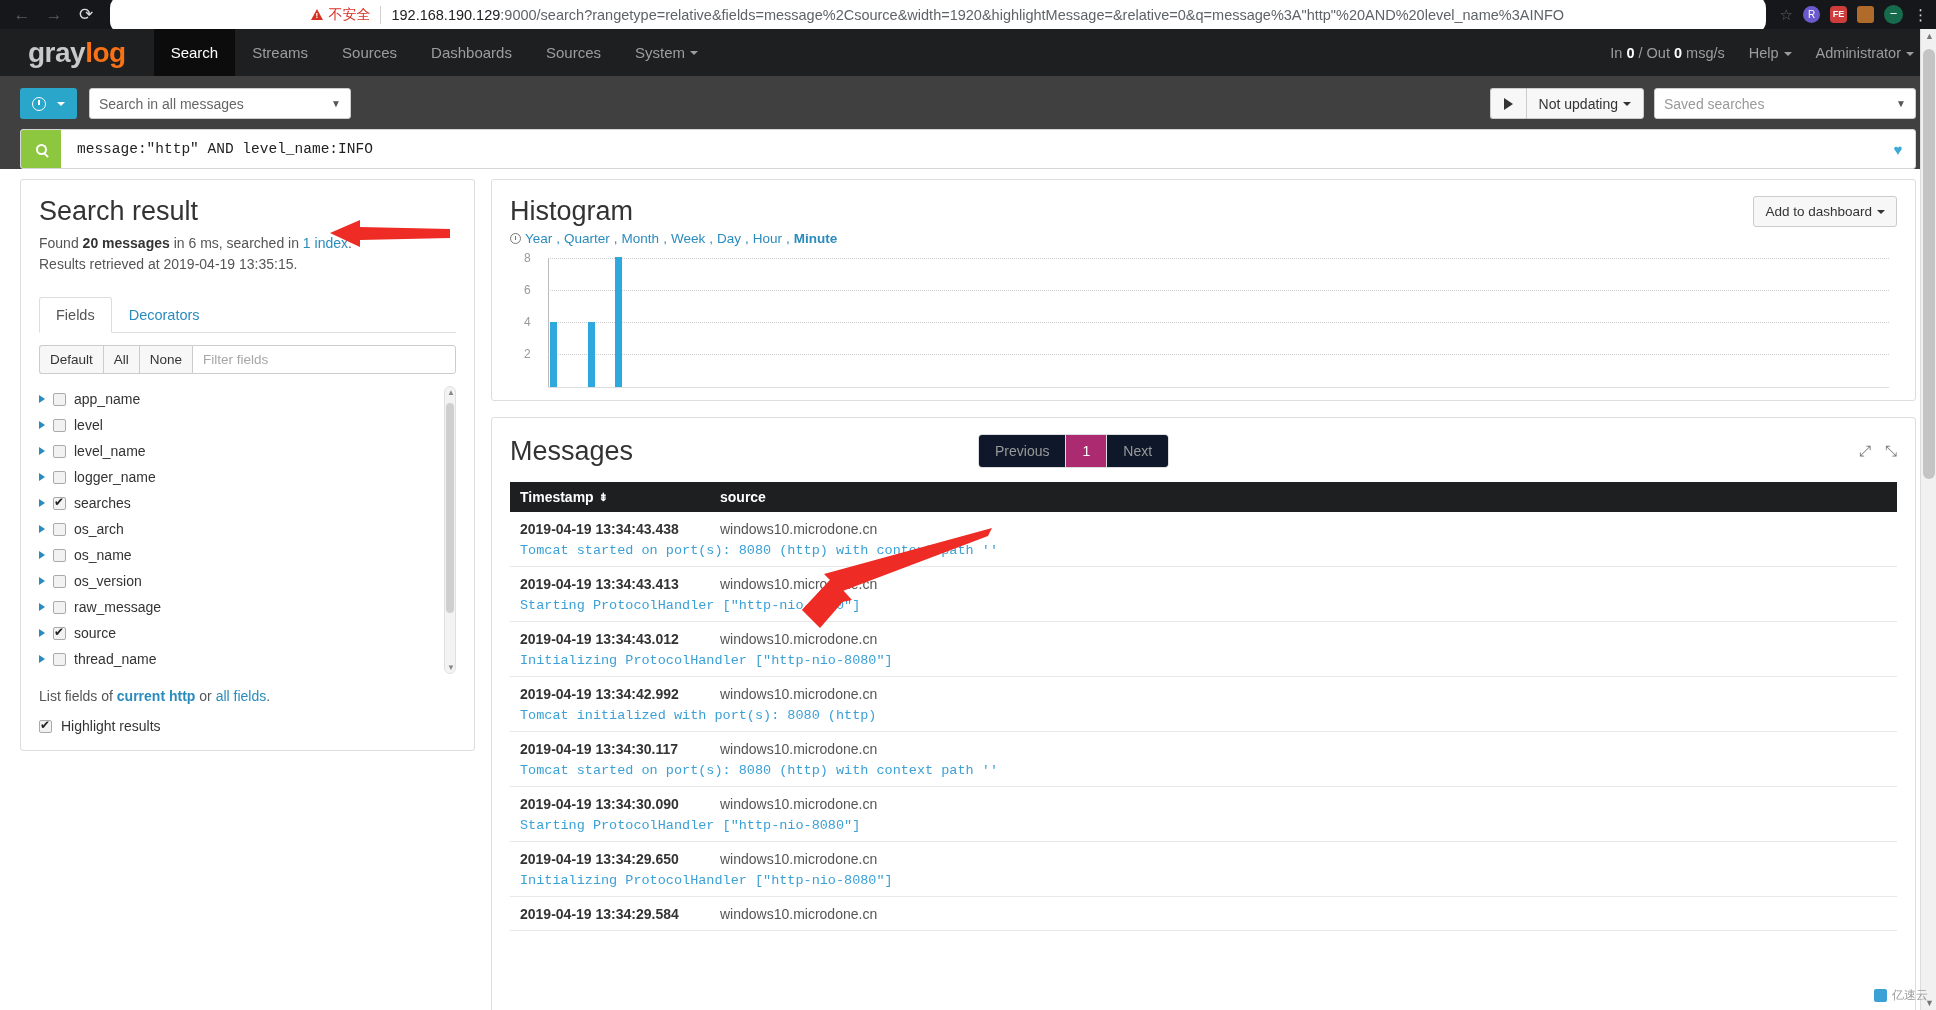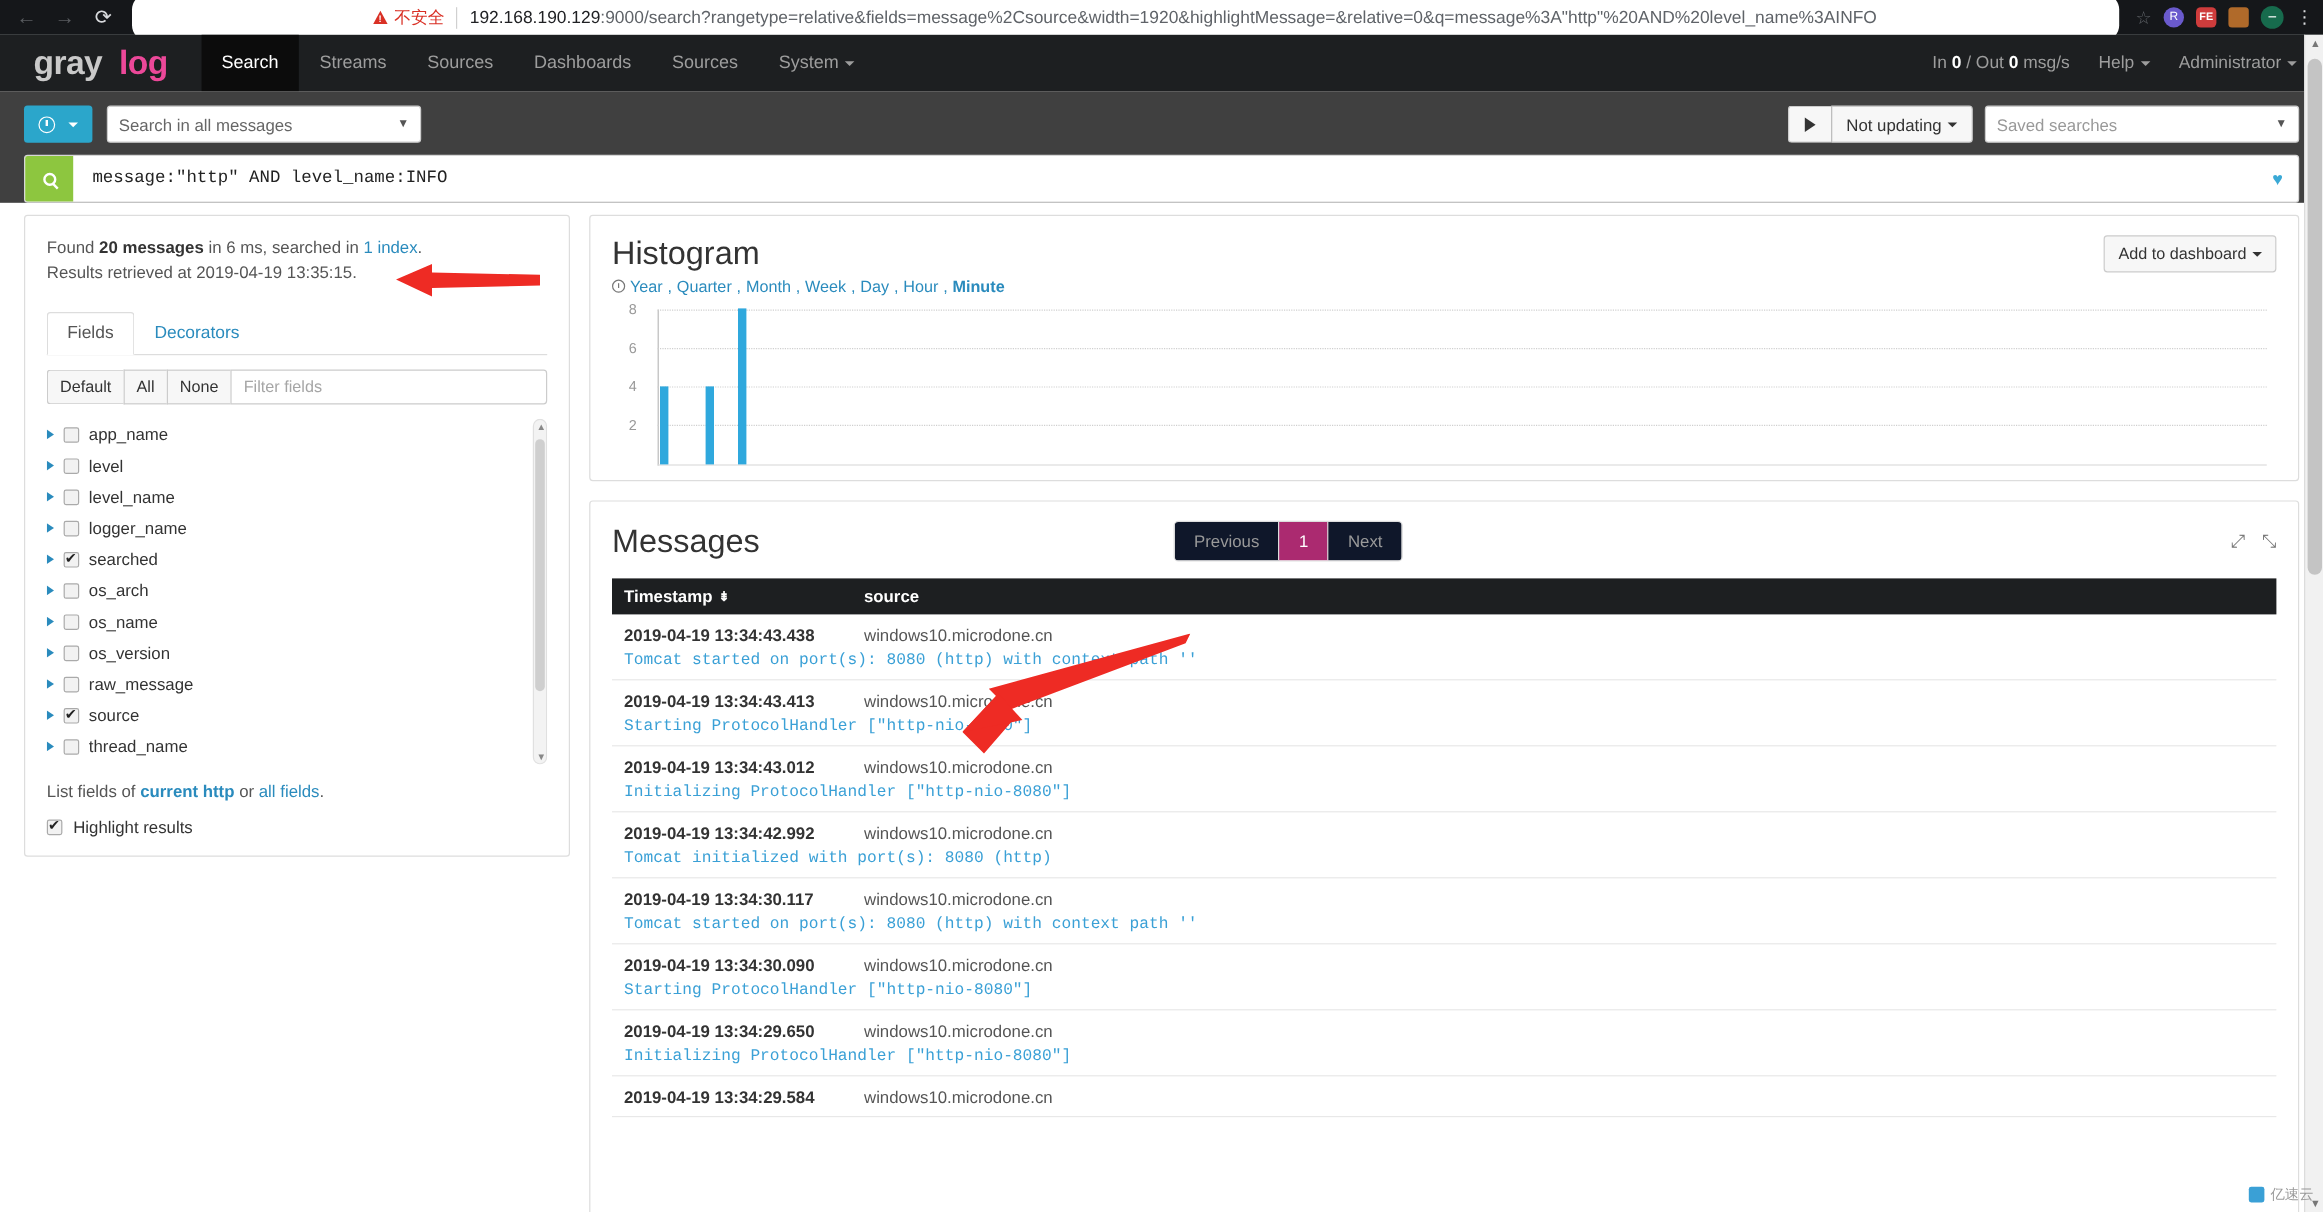"log" .gl-logo .log { color: #ec4899 -> #f97316; margin-left: 14px -> none }
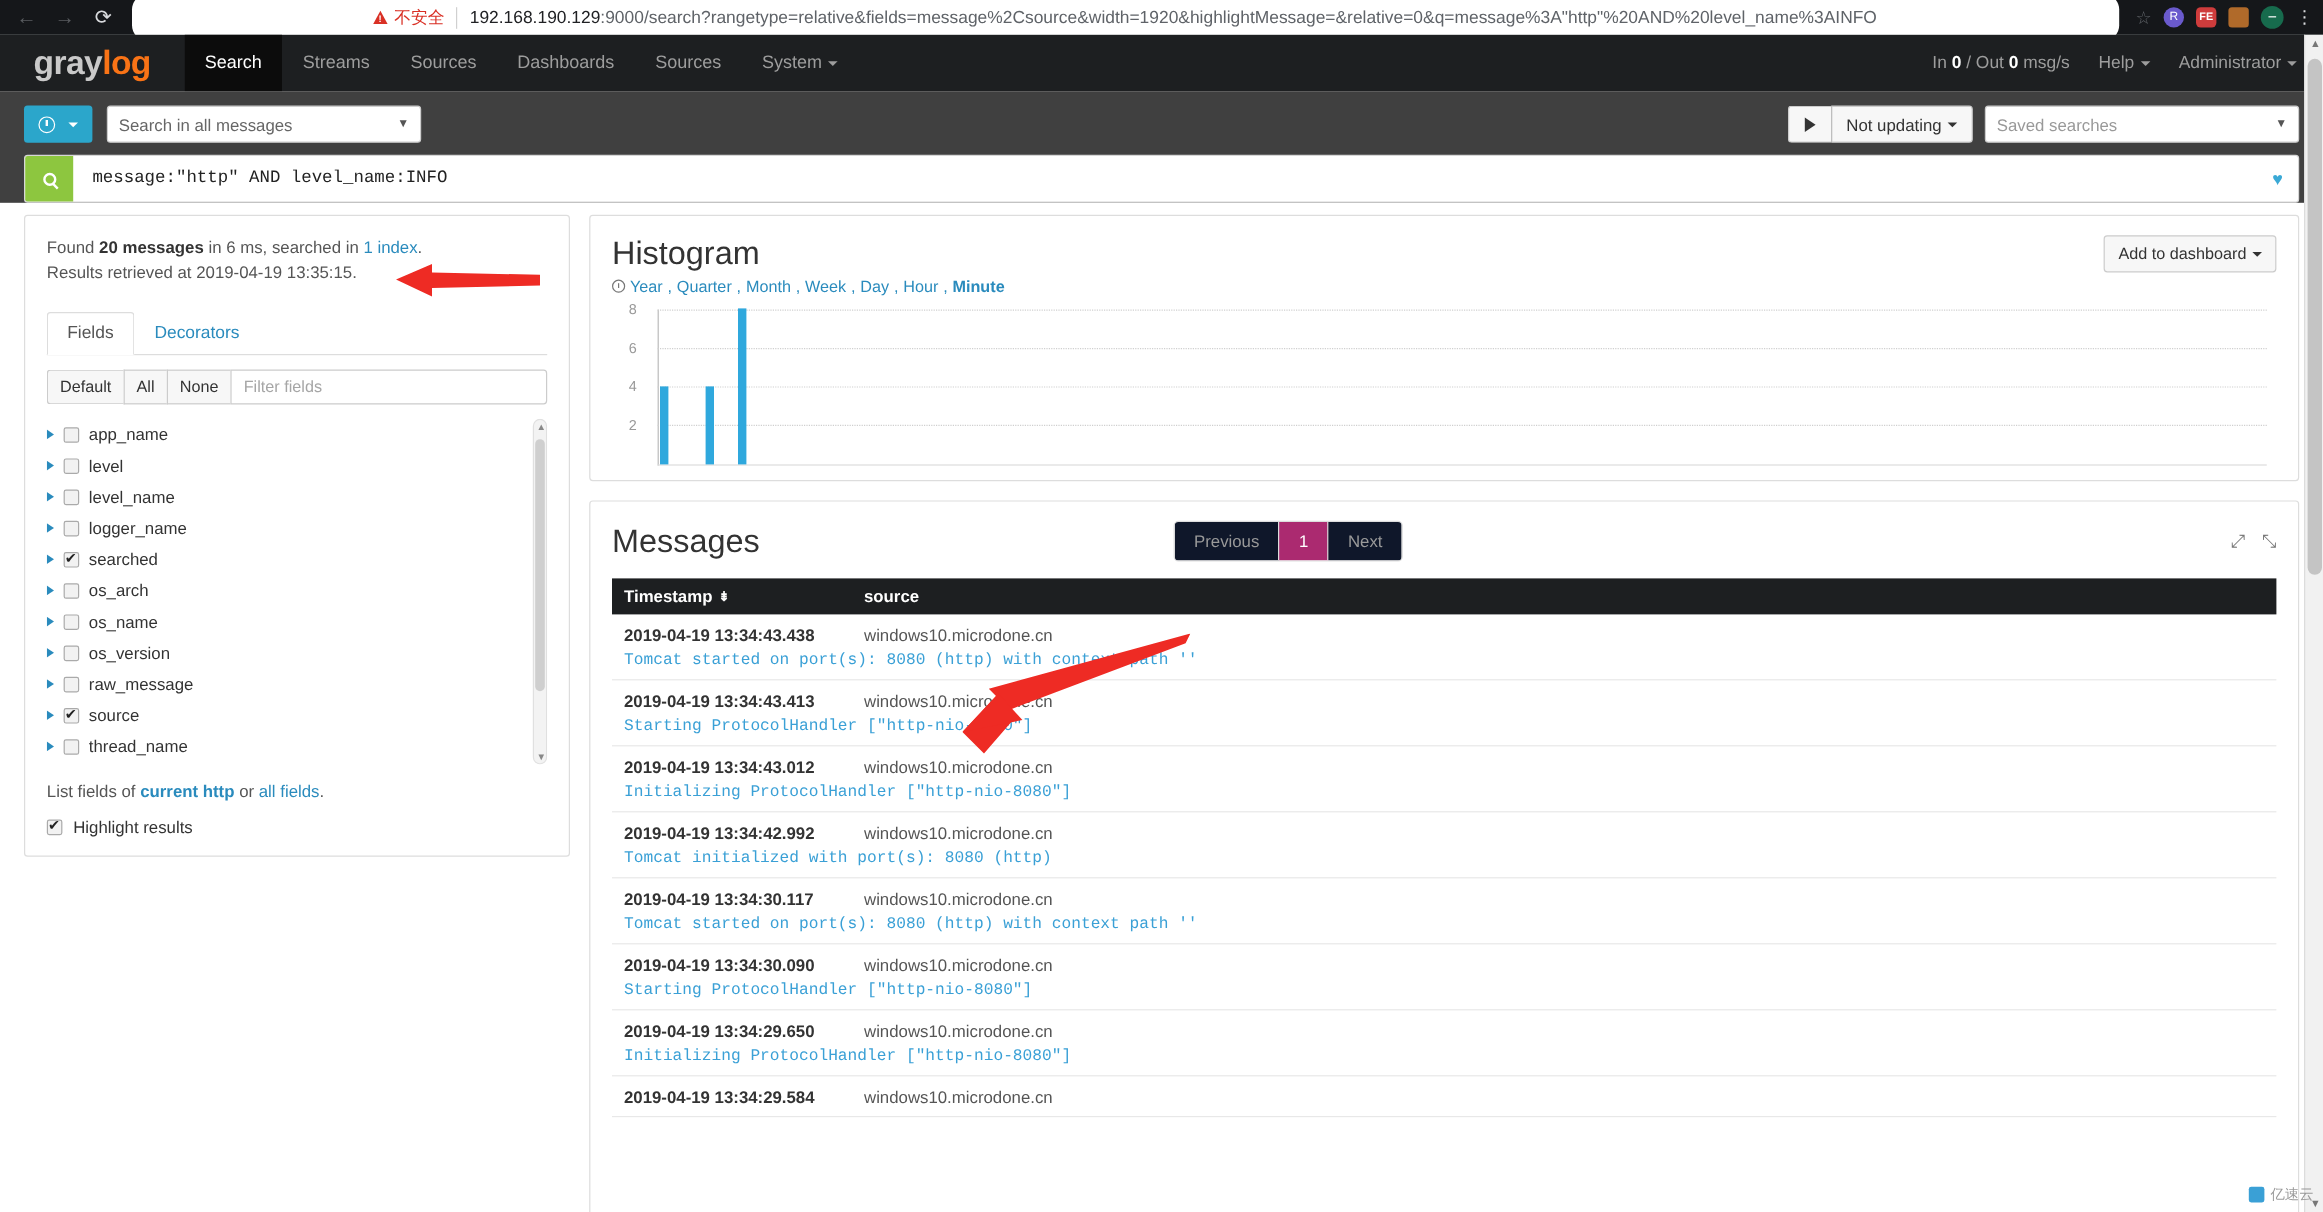"Search result" h1 { html: none -> <h1>Search result</h1> }
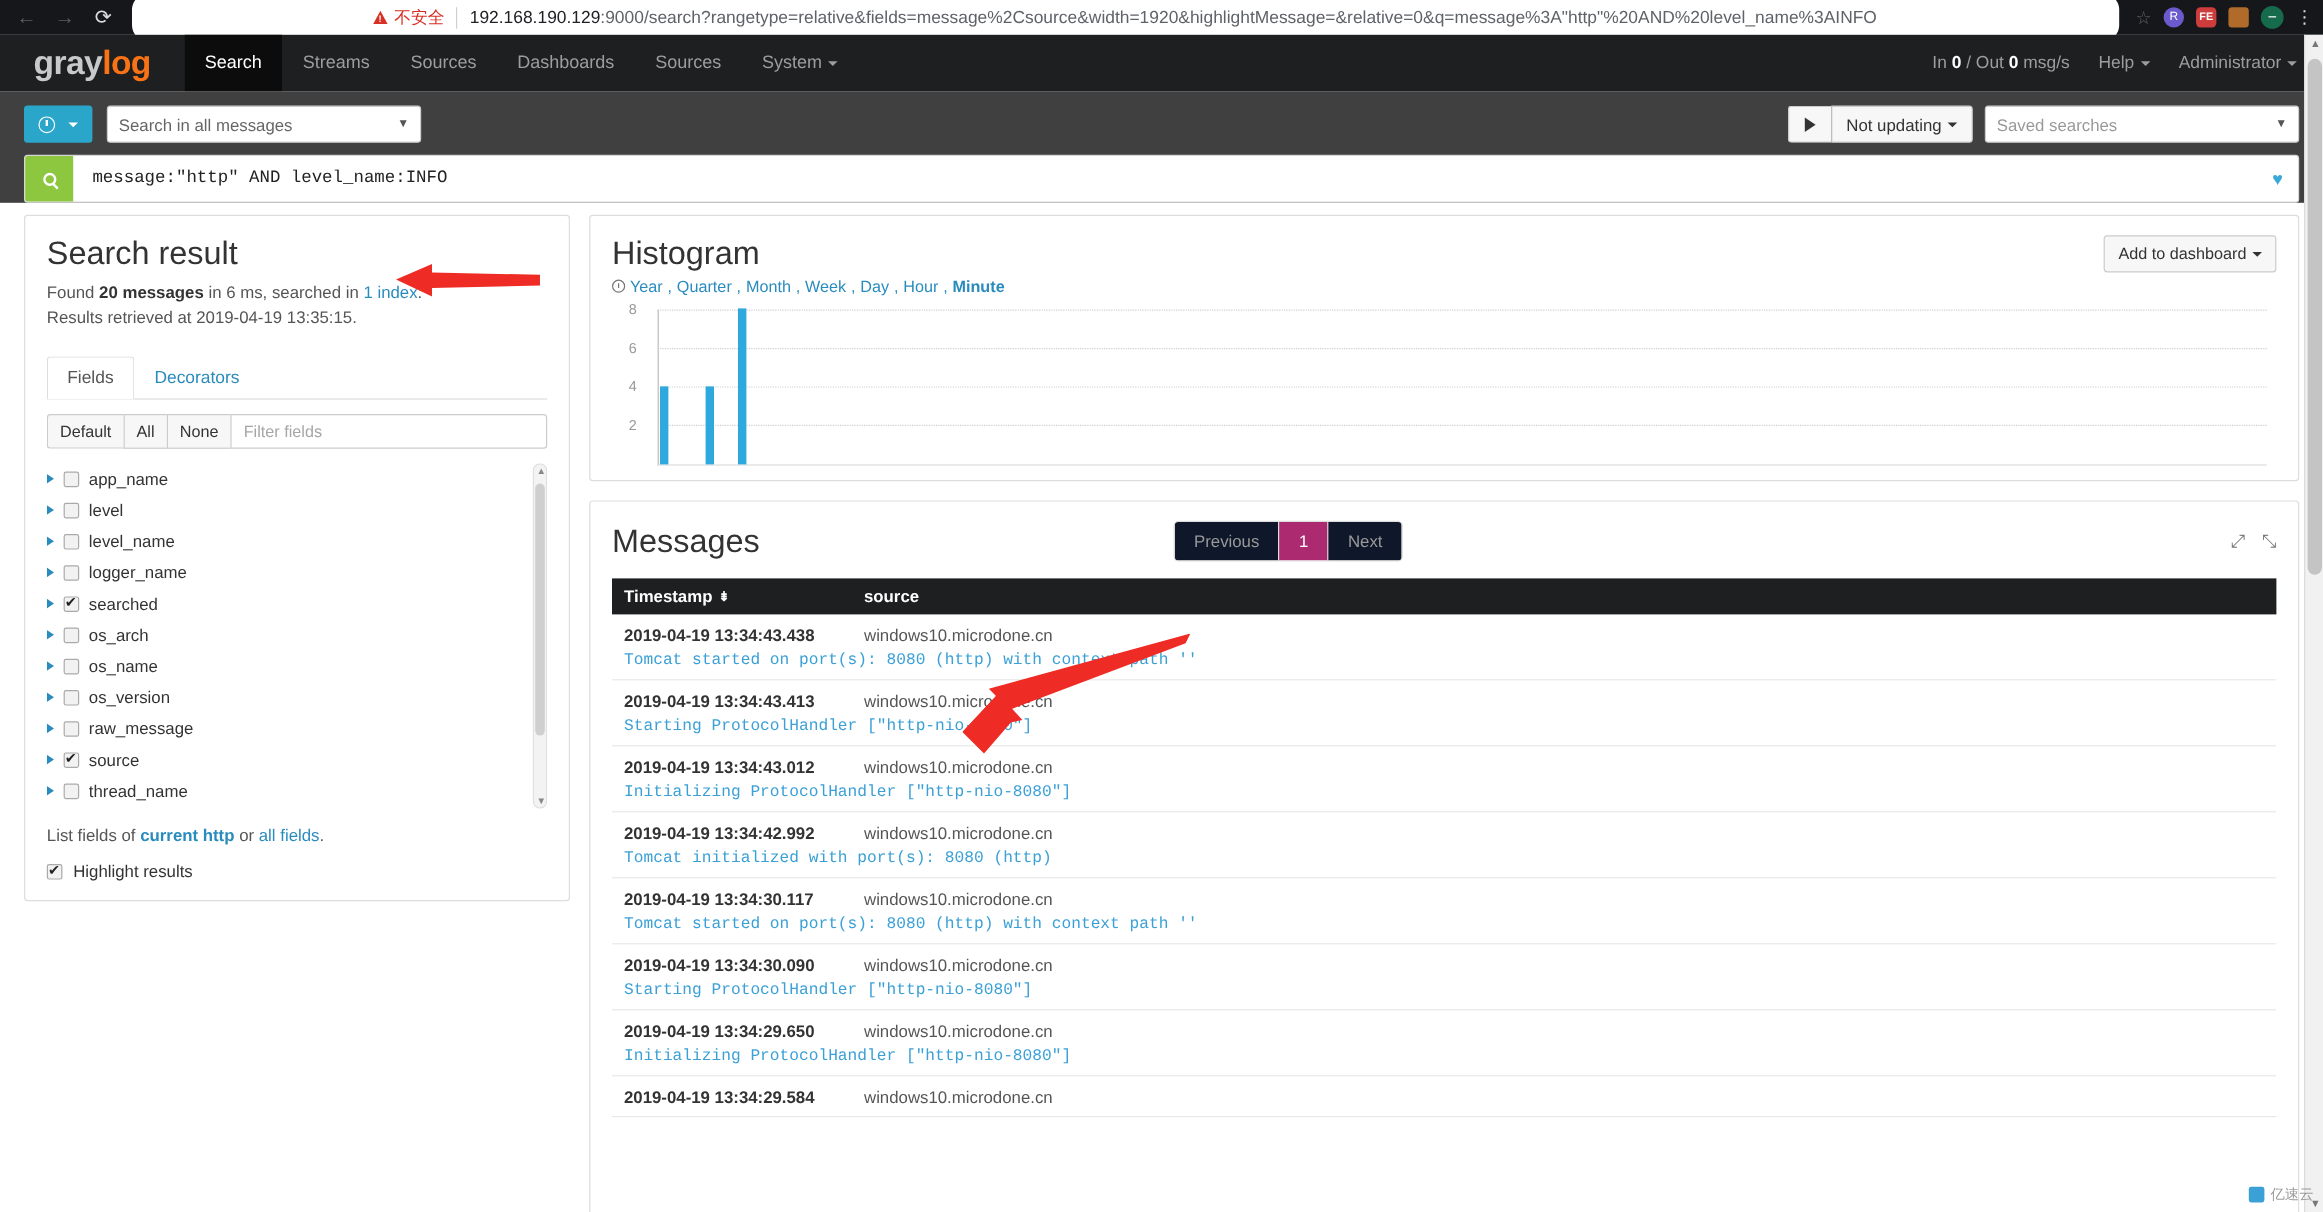"searched" span { text: searched -> searches }
